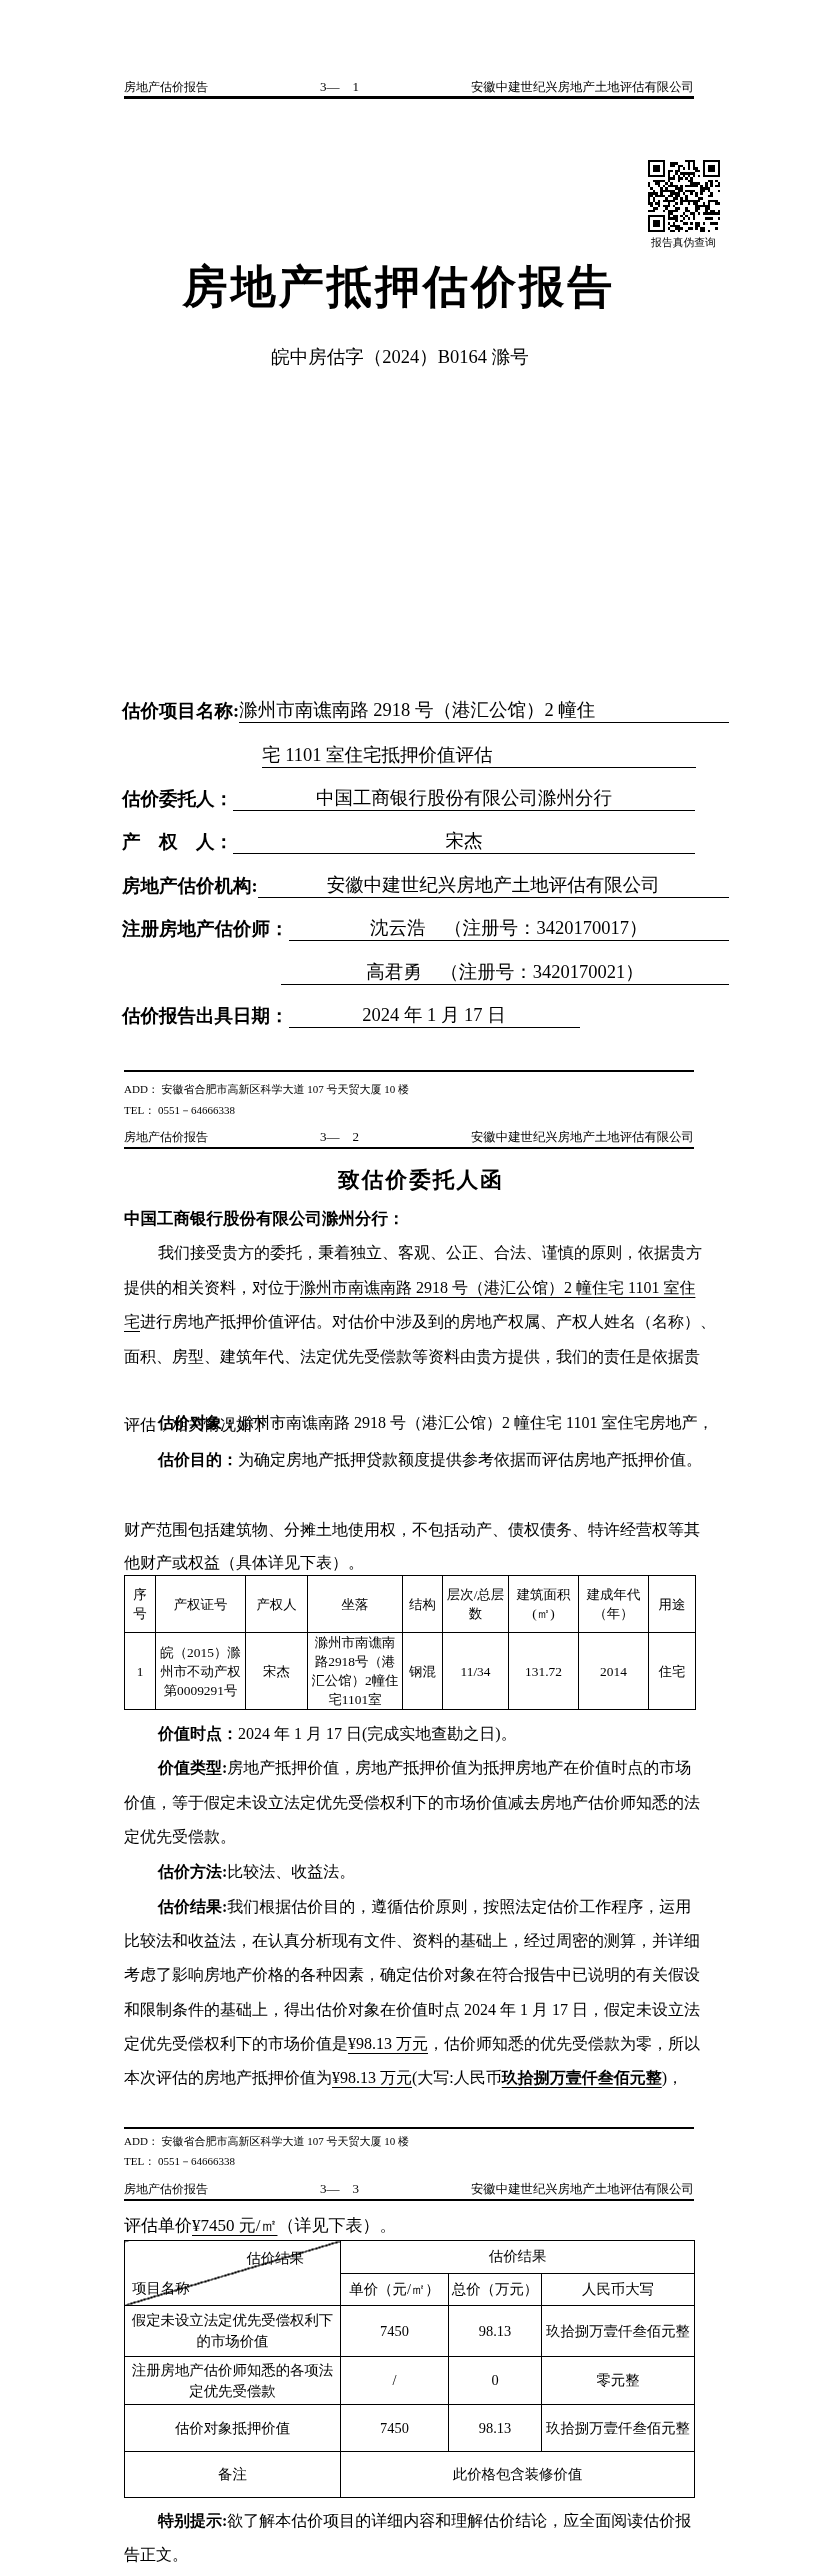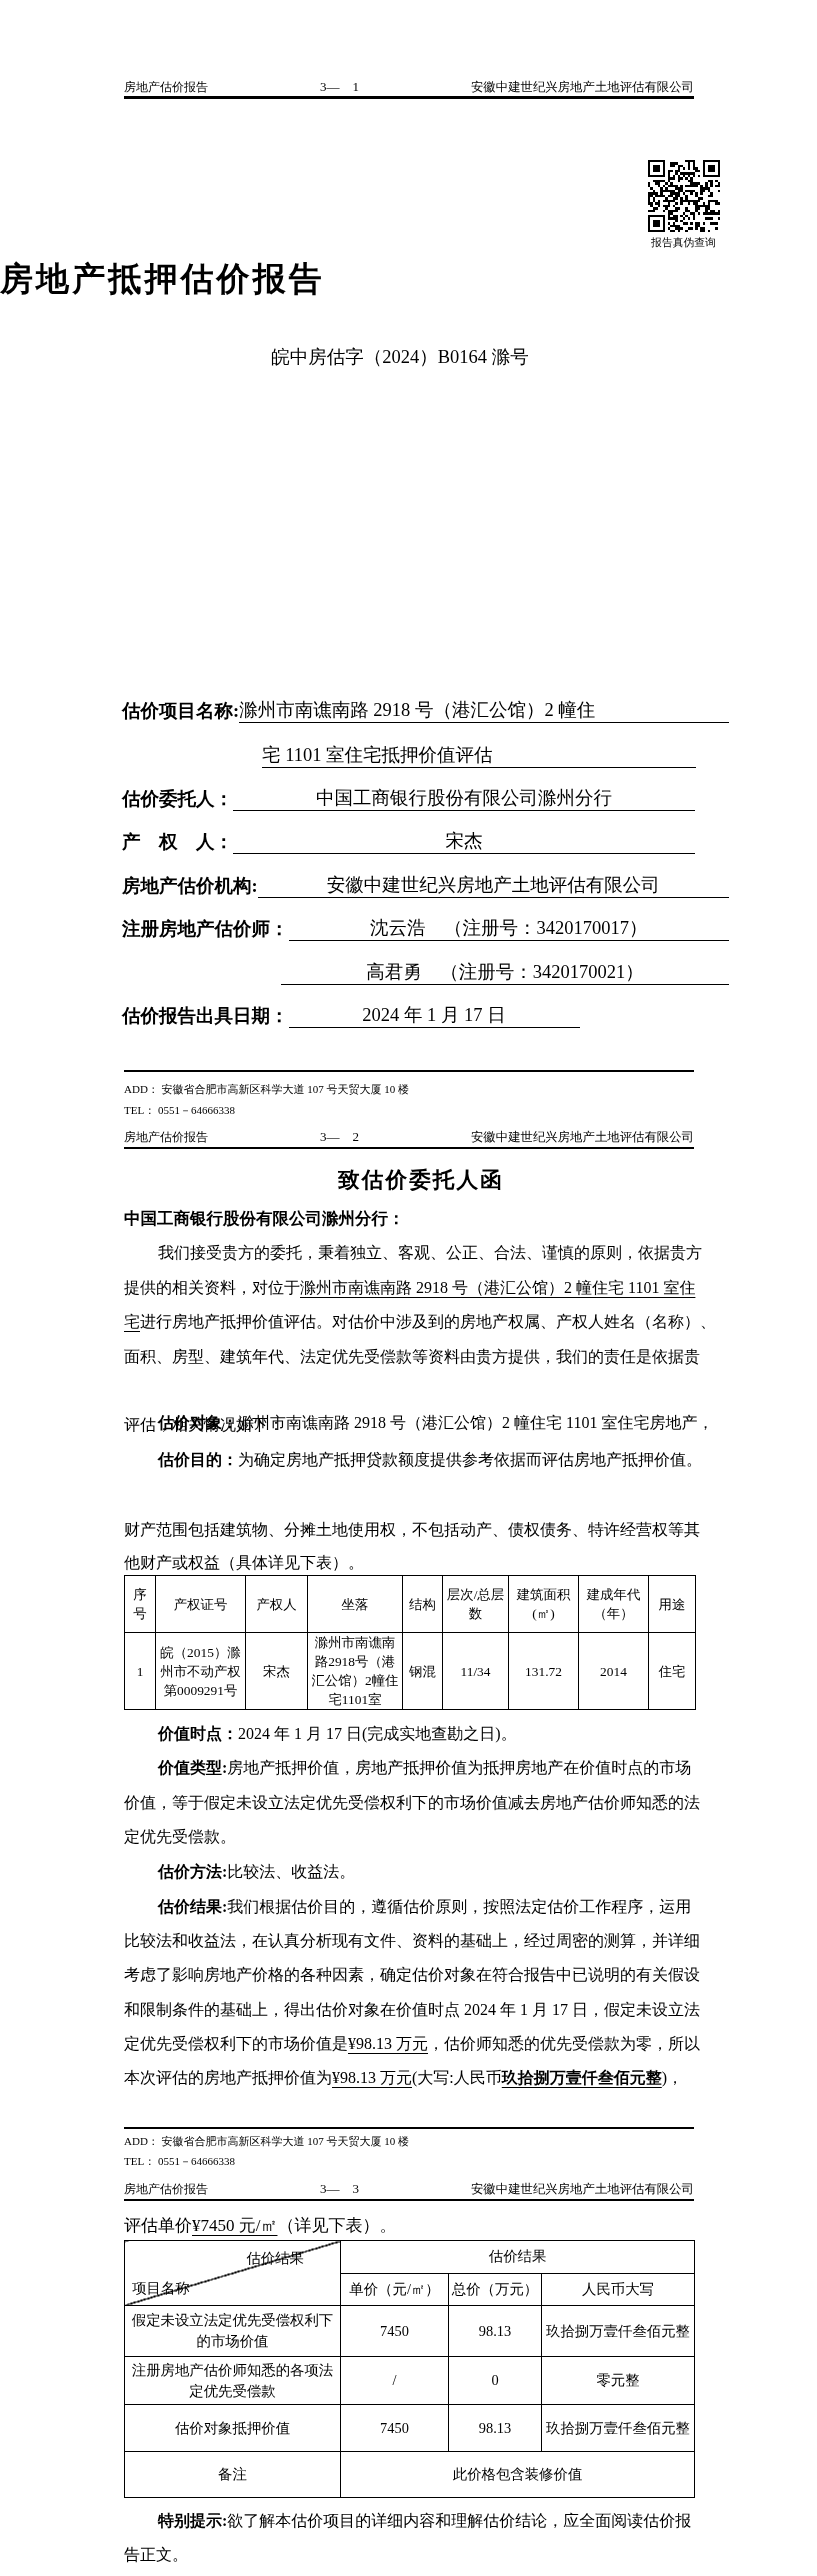"房地产抵押估价报告" .title { font-size: 33px -> 45px; text-align: none -> center }
